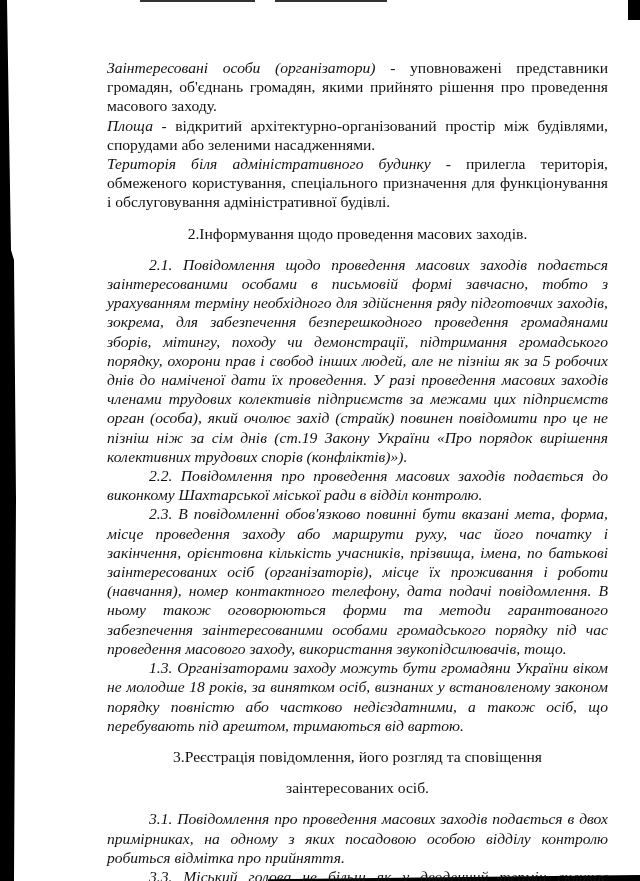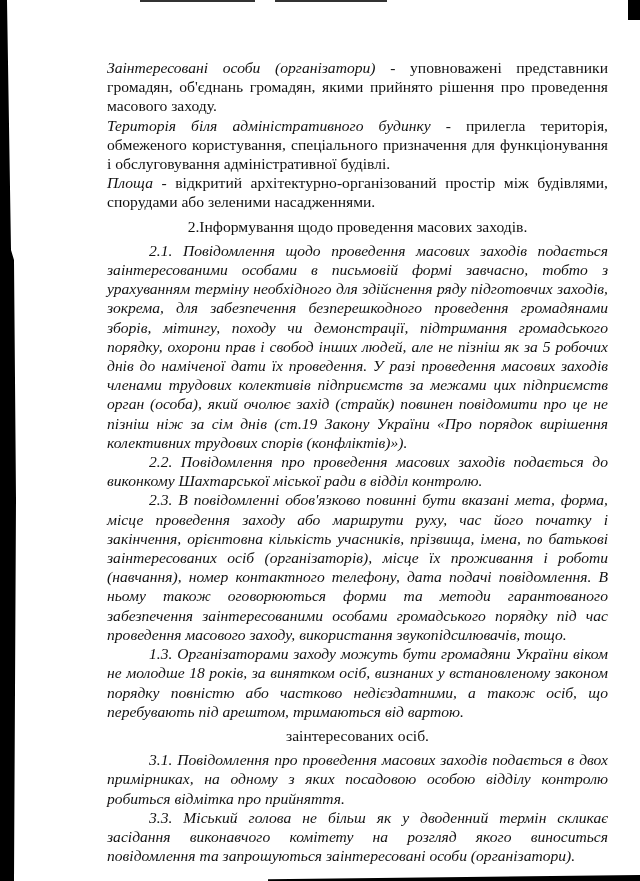"Територія біля адміністративного будинку" p { order: before "Площа - відкритий" -> after "Площа - відкритий" }
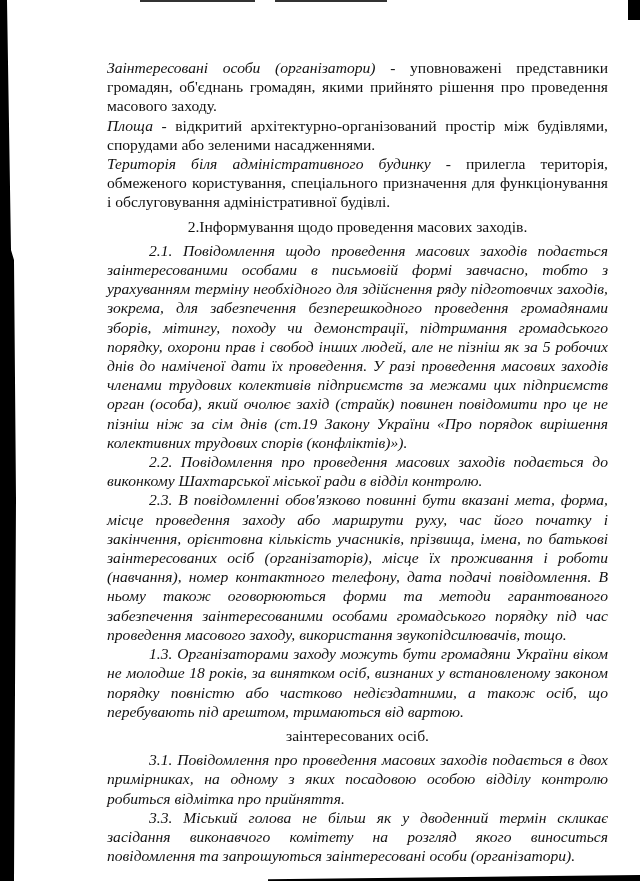"2.Інформування щодо проведення масових" .text .heading { margin: 5px -> 12px }
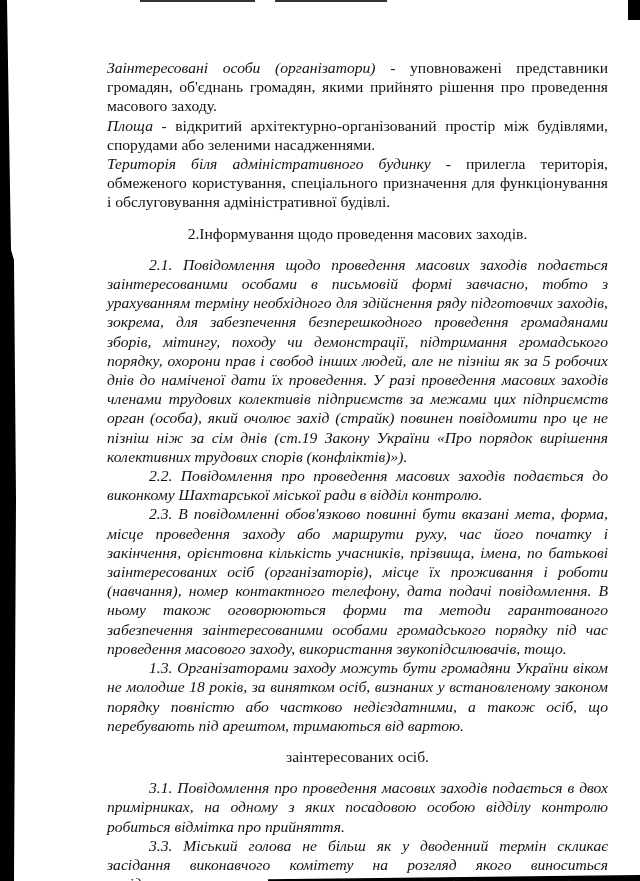"3.Реєстрація повідомлення, його розгляд" p.heading { html: none -> <p>3.Реєстрація повідомлення, його розгляд та сповіщення</p> }
